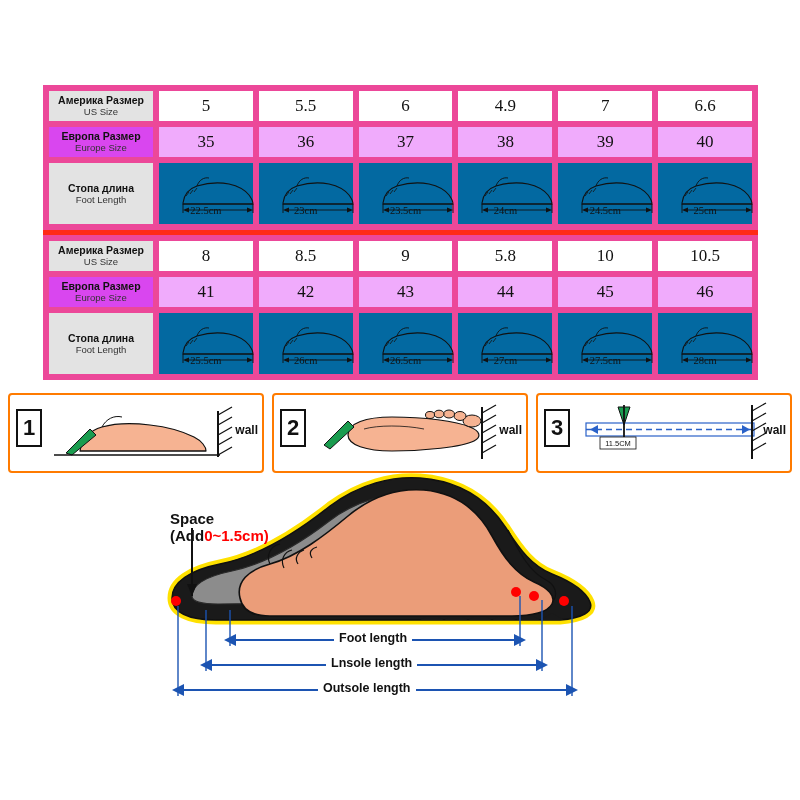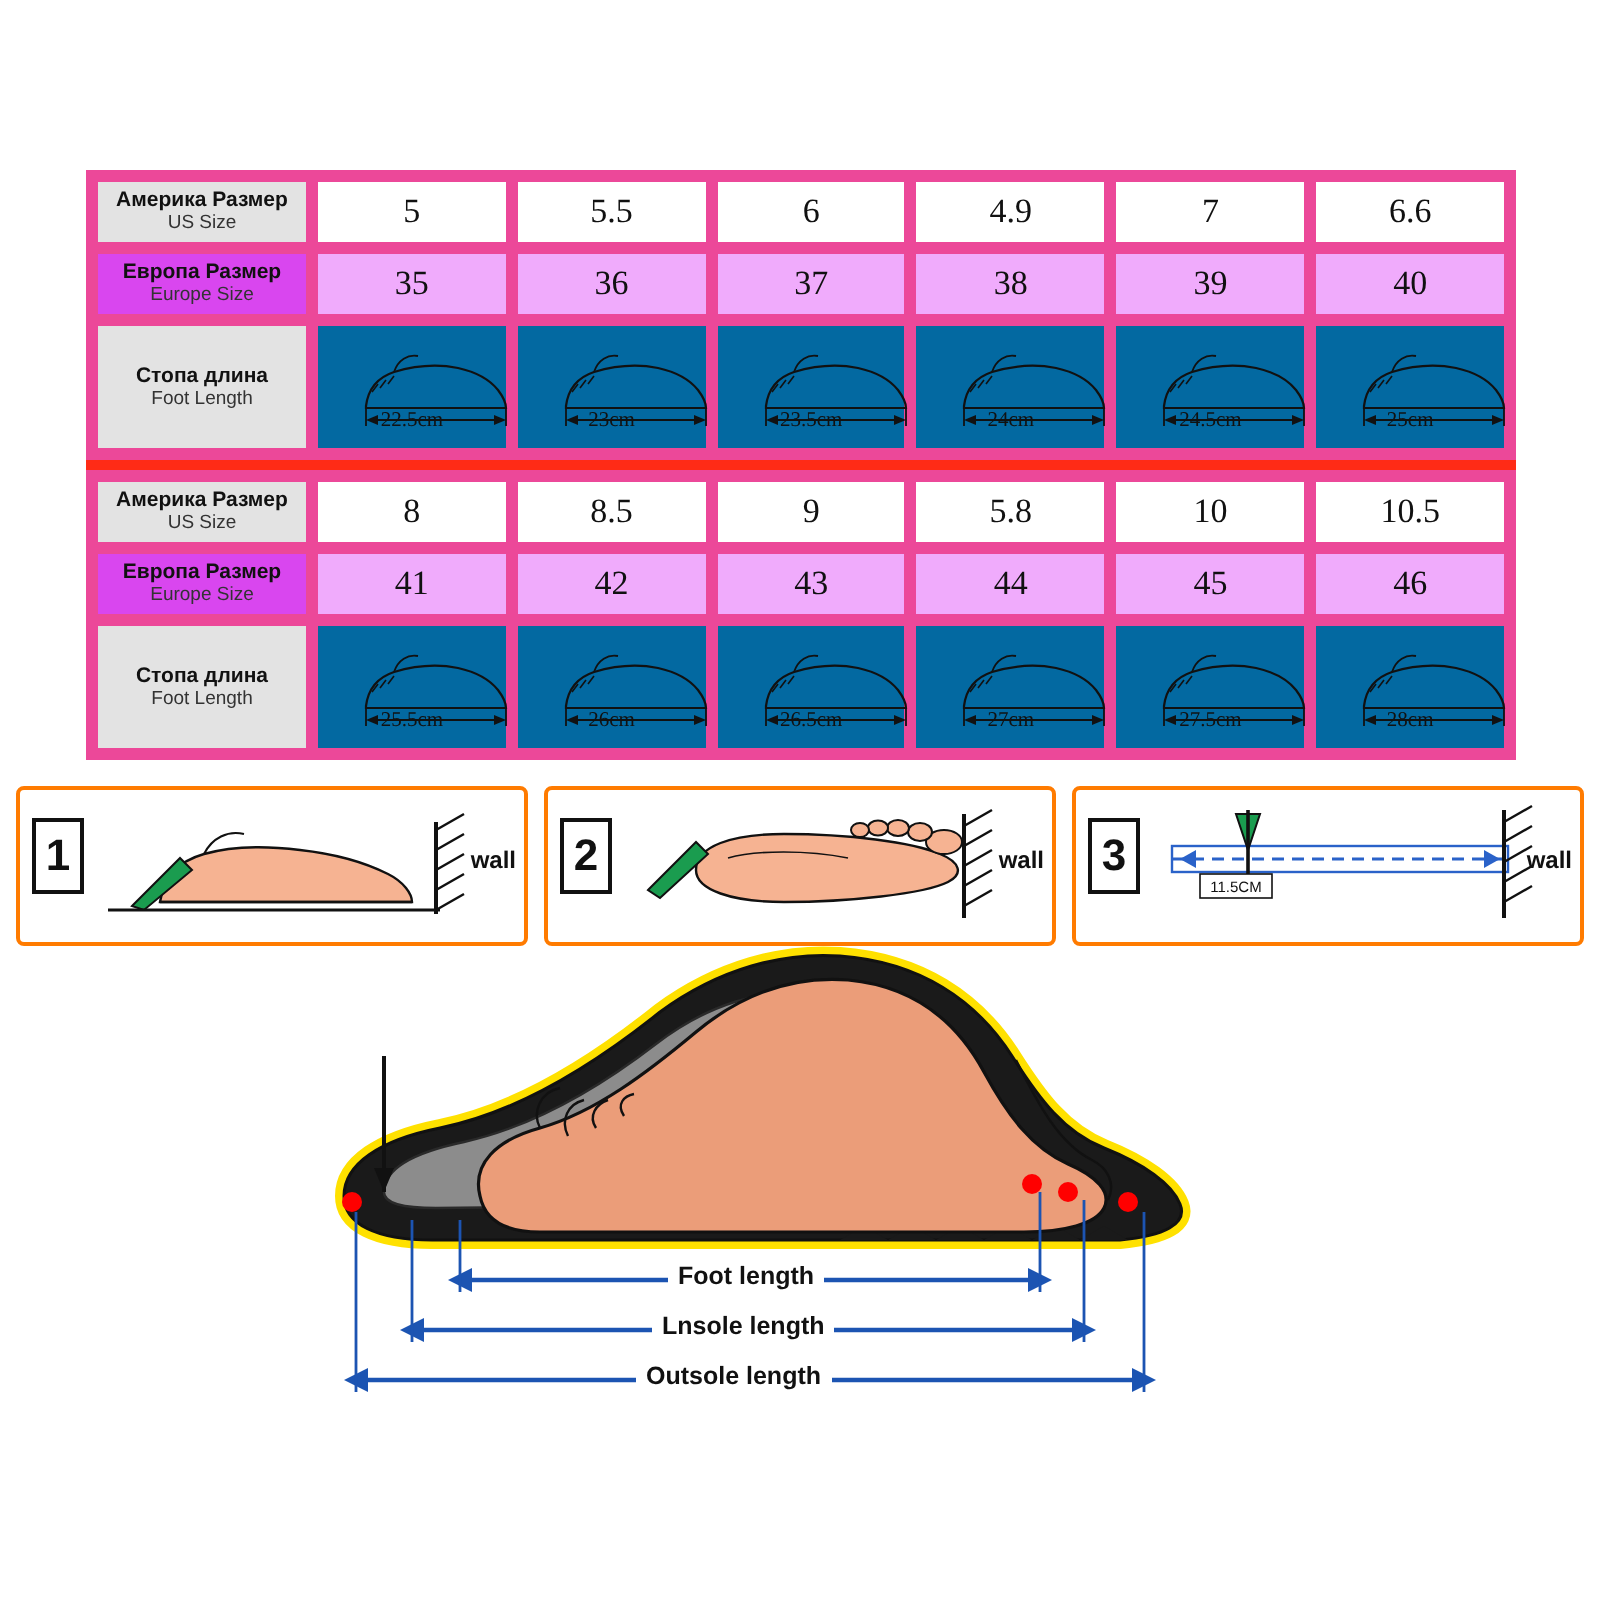"Space" div.space-label { html: none -> <div> <span>Space</span><br> <span>(Add</span><span>0~1.5cm)</span> </div> }
